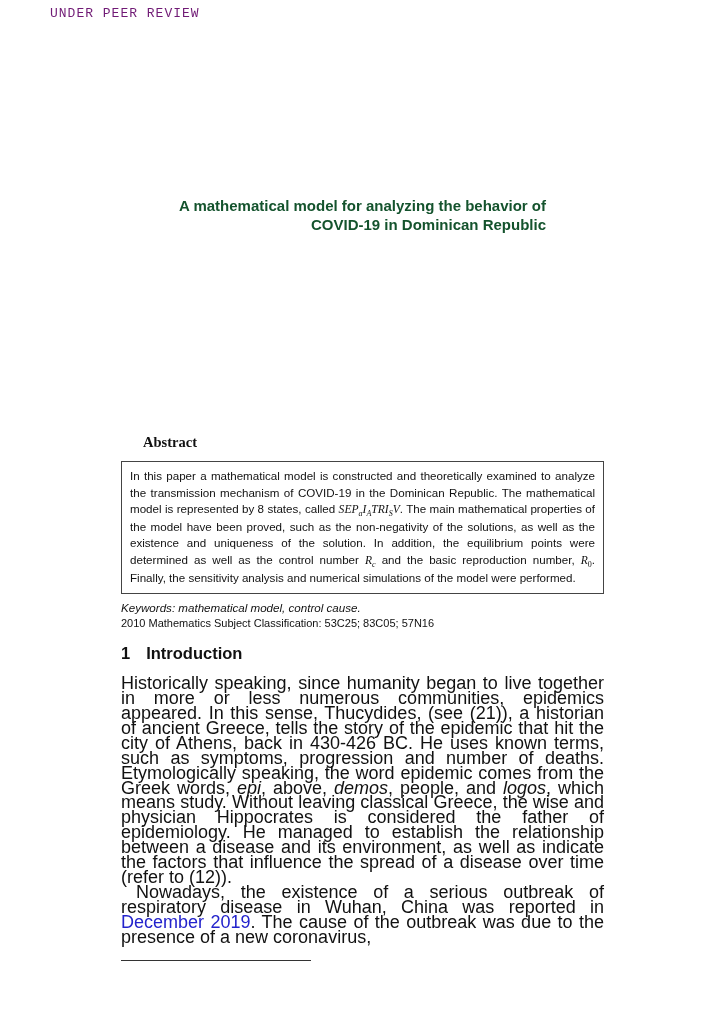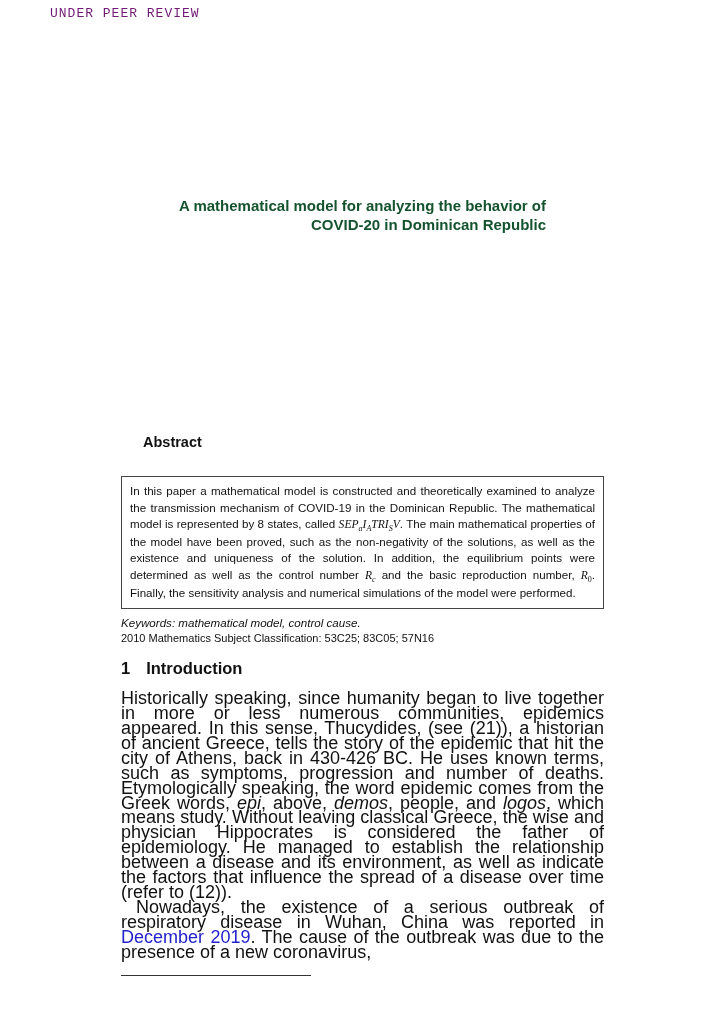"COVID-20 in Dominican Republic" div { text: COVID-20 -> COVID-19 }
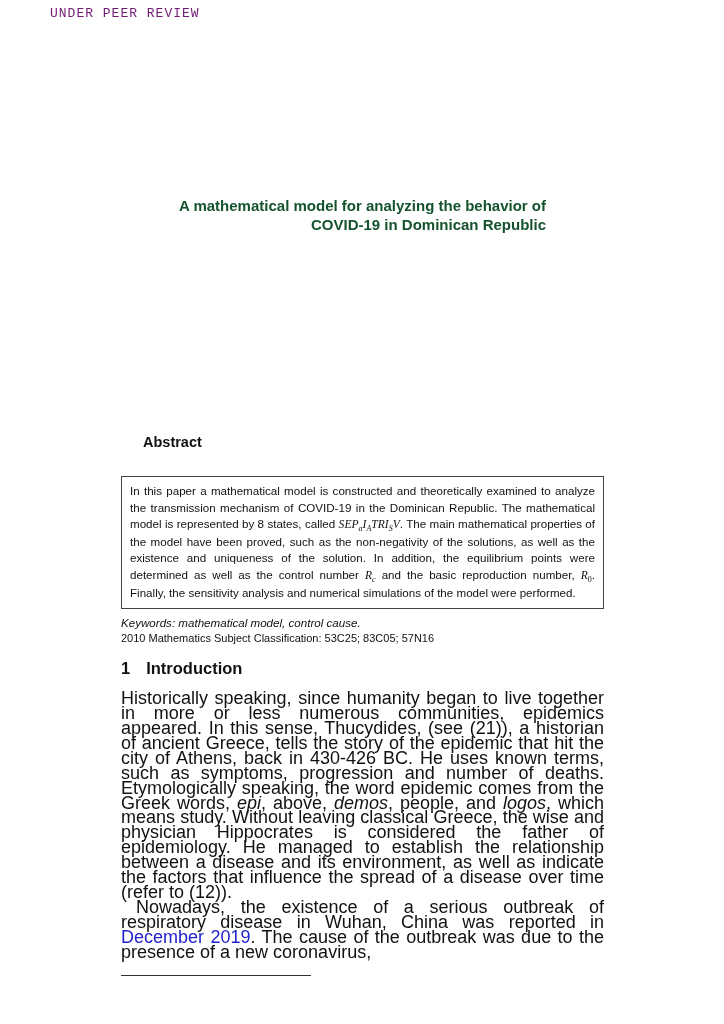"Abstract" .abstract-heading { font-family: none -> Liberation Serif, serif }
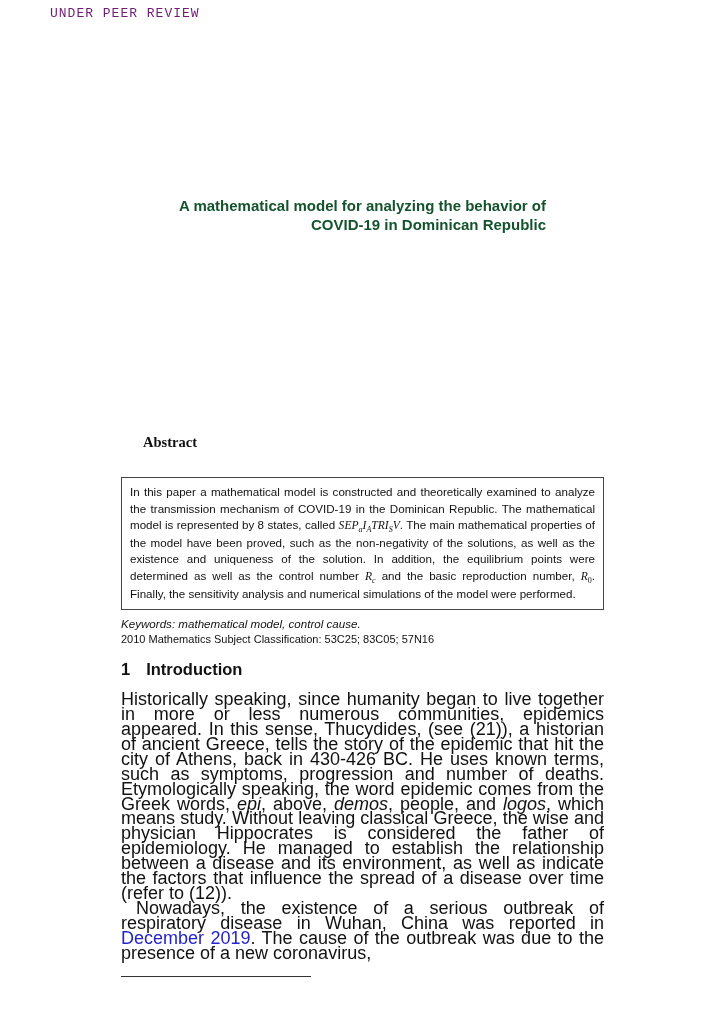"In this paper a mathematical" .abstract-box { margin-top: 26px -> 10px }
